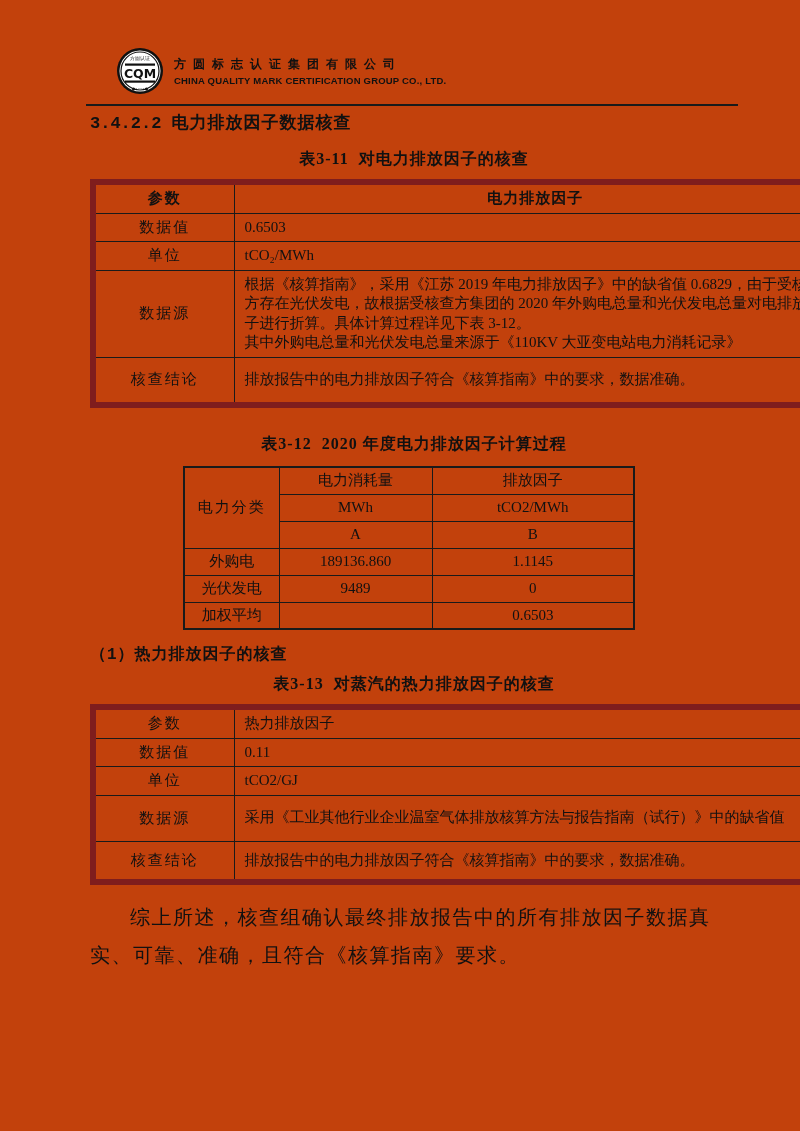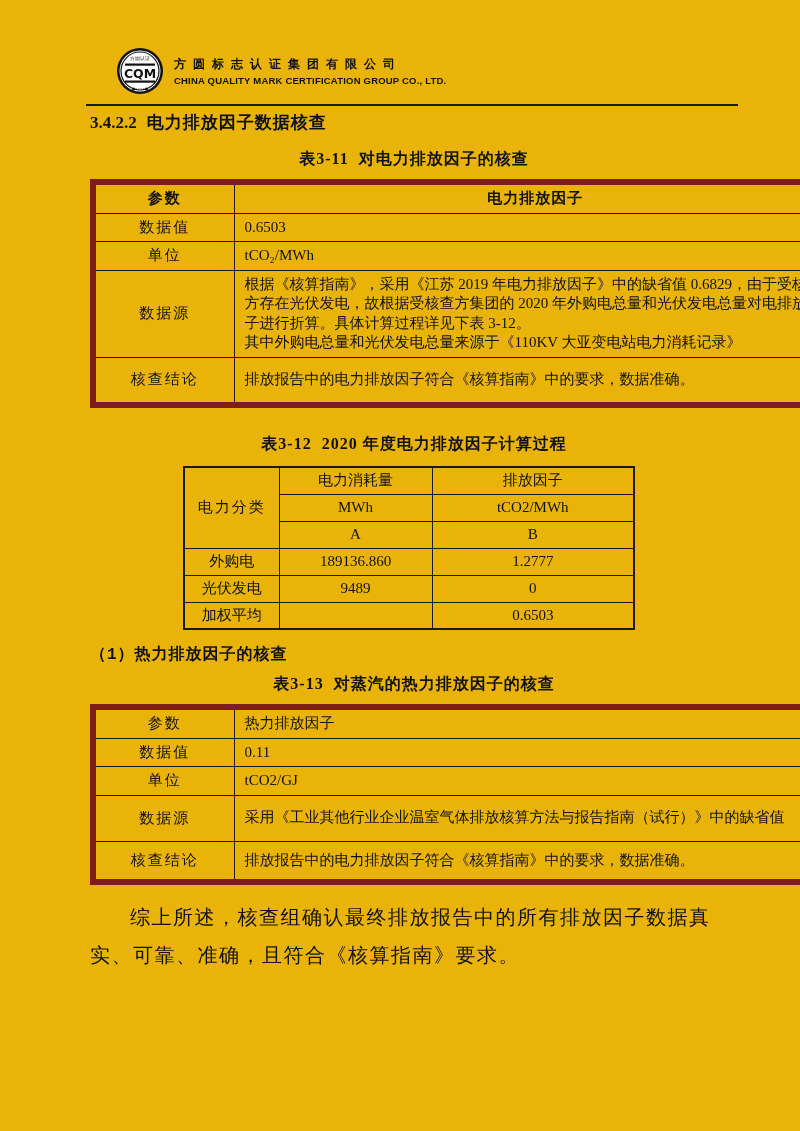"CQM" .page { background: #eab308 -> #c2410c }
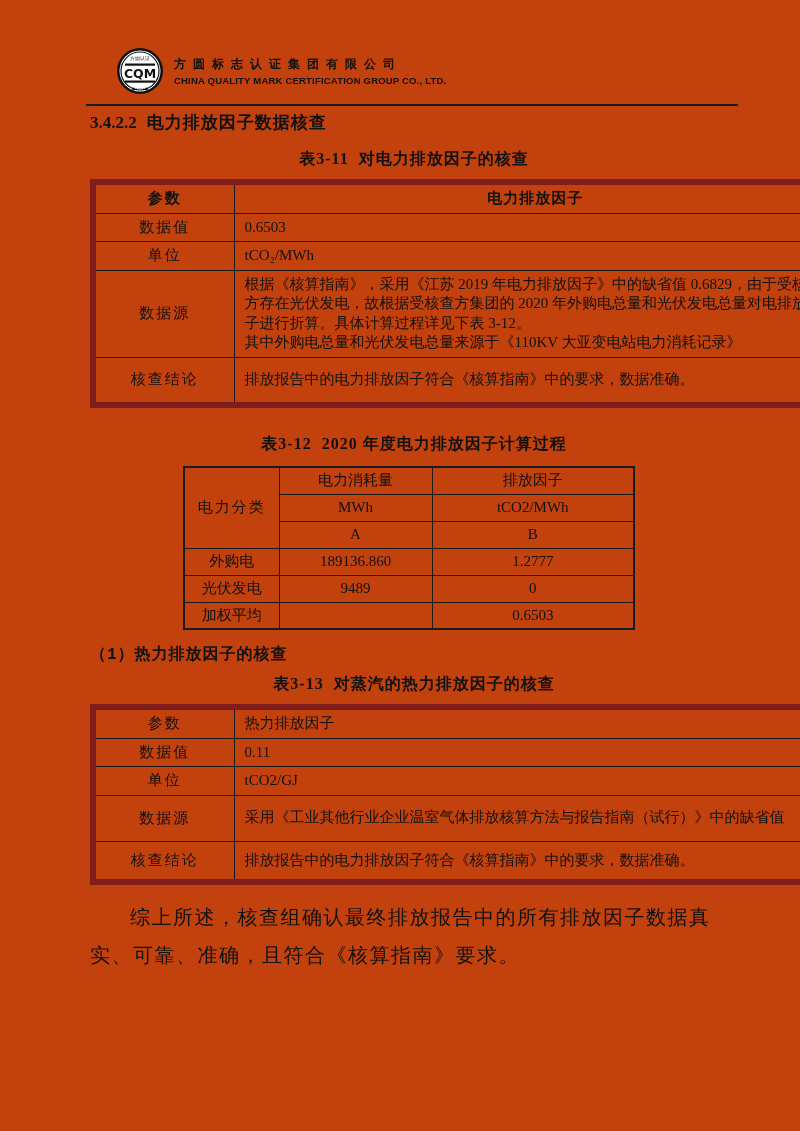"3.4.2.2 电力排放因子数据核查" .sec-heading { font-family: none -> Liberation Mono, monospace }
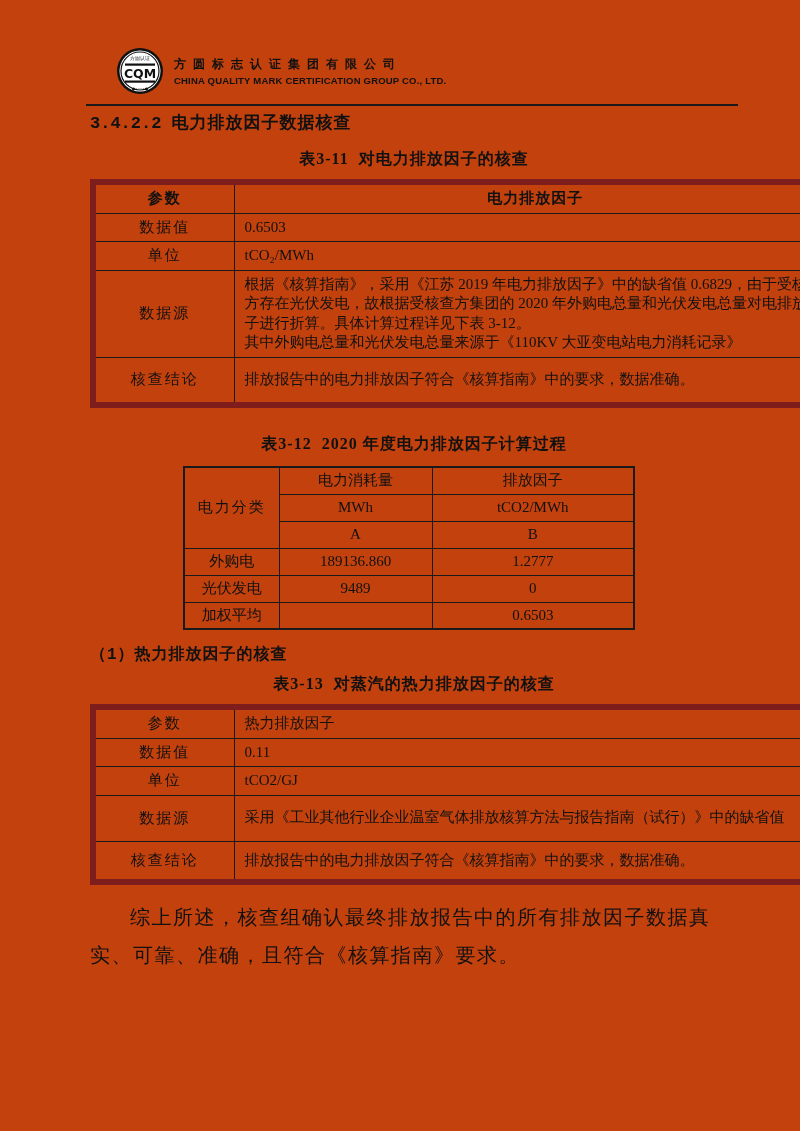"1.2777" td { text: 1.2777 -> 1.1145 }
